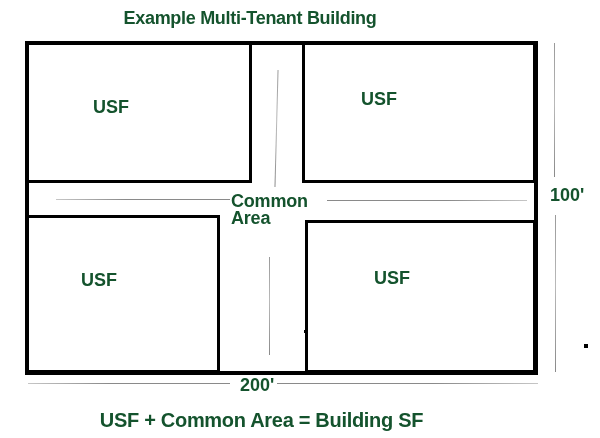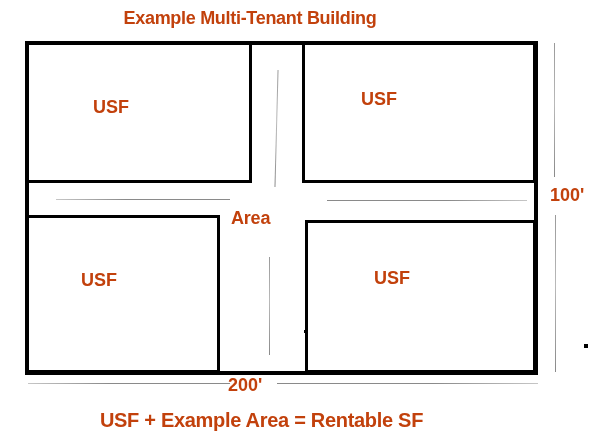"Example Multi-Tenant Building" .txt { color: #c2410c -> #14532d }
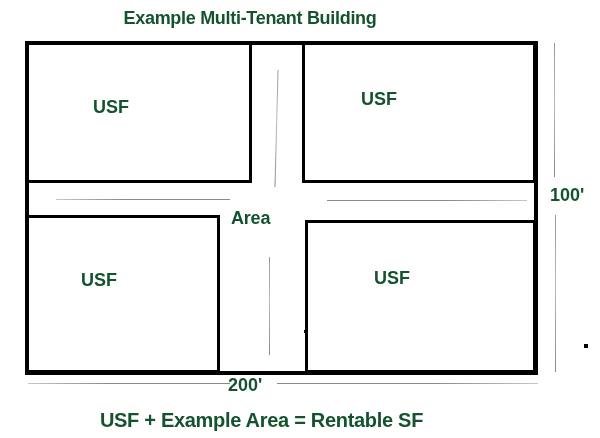"Common" div.abs { html: none -> <div>Common</div> }
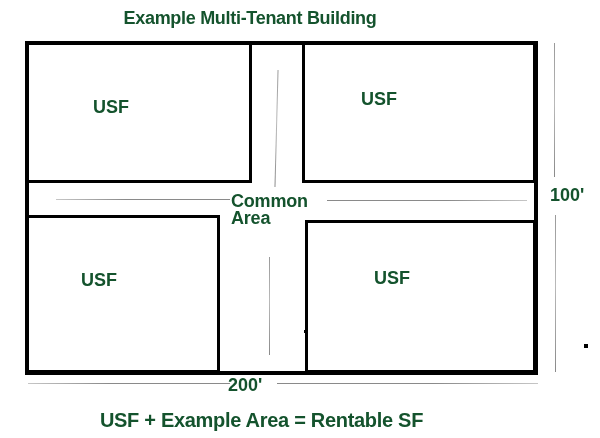"200'" div.abs { left: 228px -> 240px }
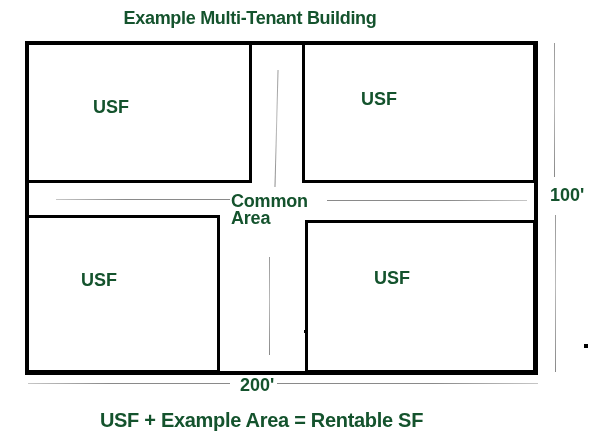"USF + Example Area =" div.abs { text: Example Area = Rentable -> Common Area = Building }
